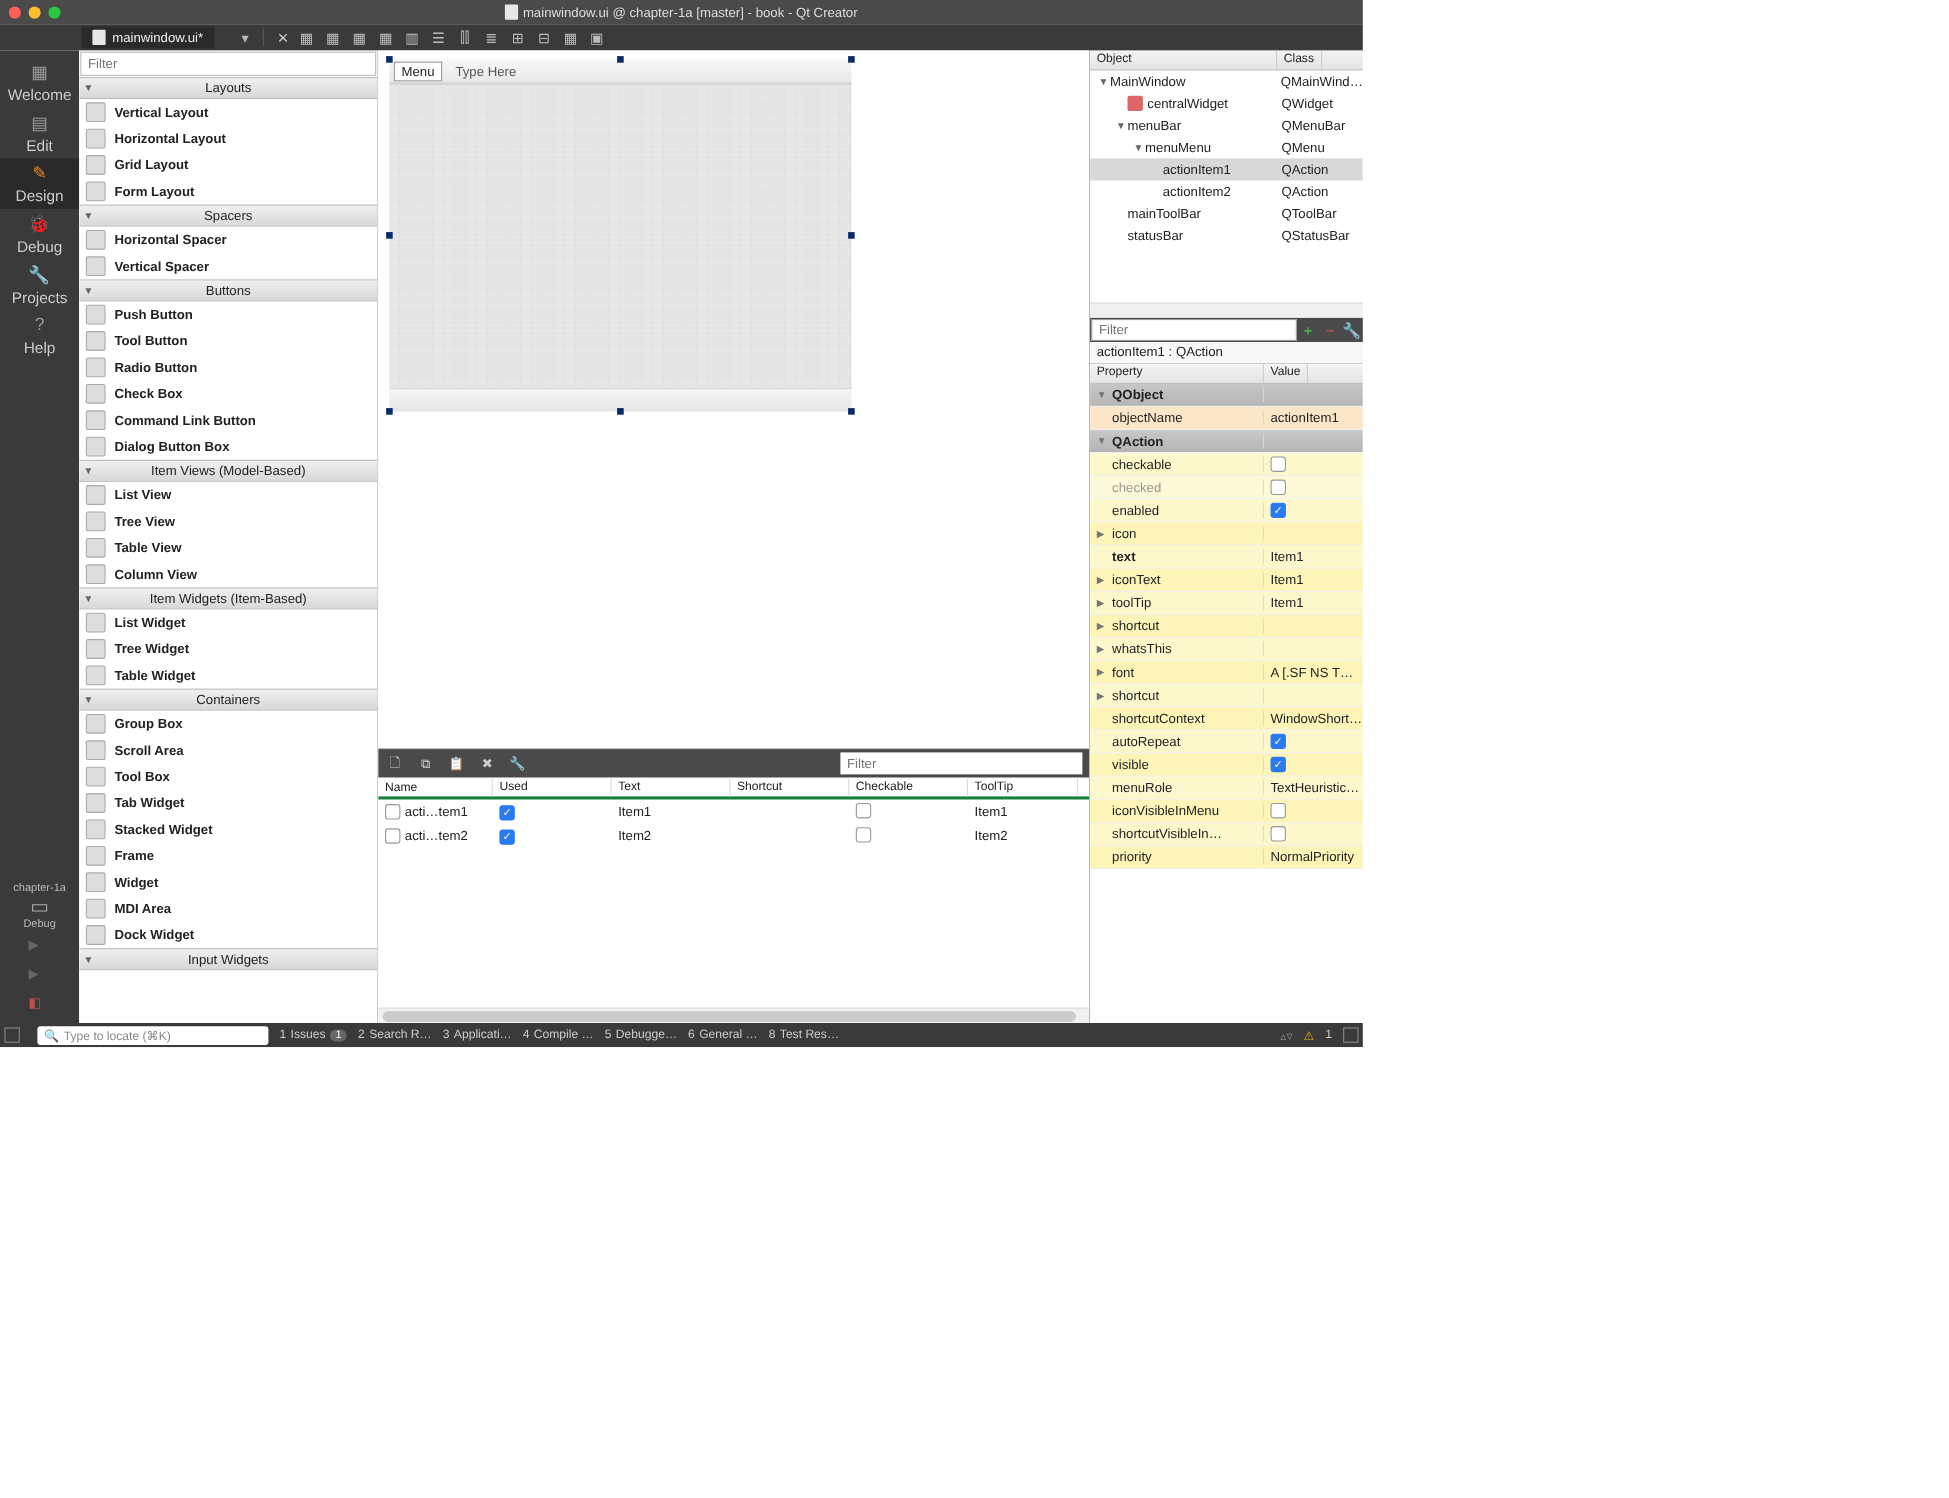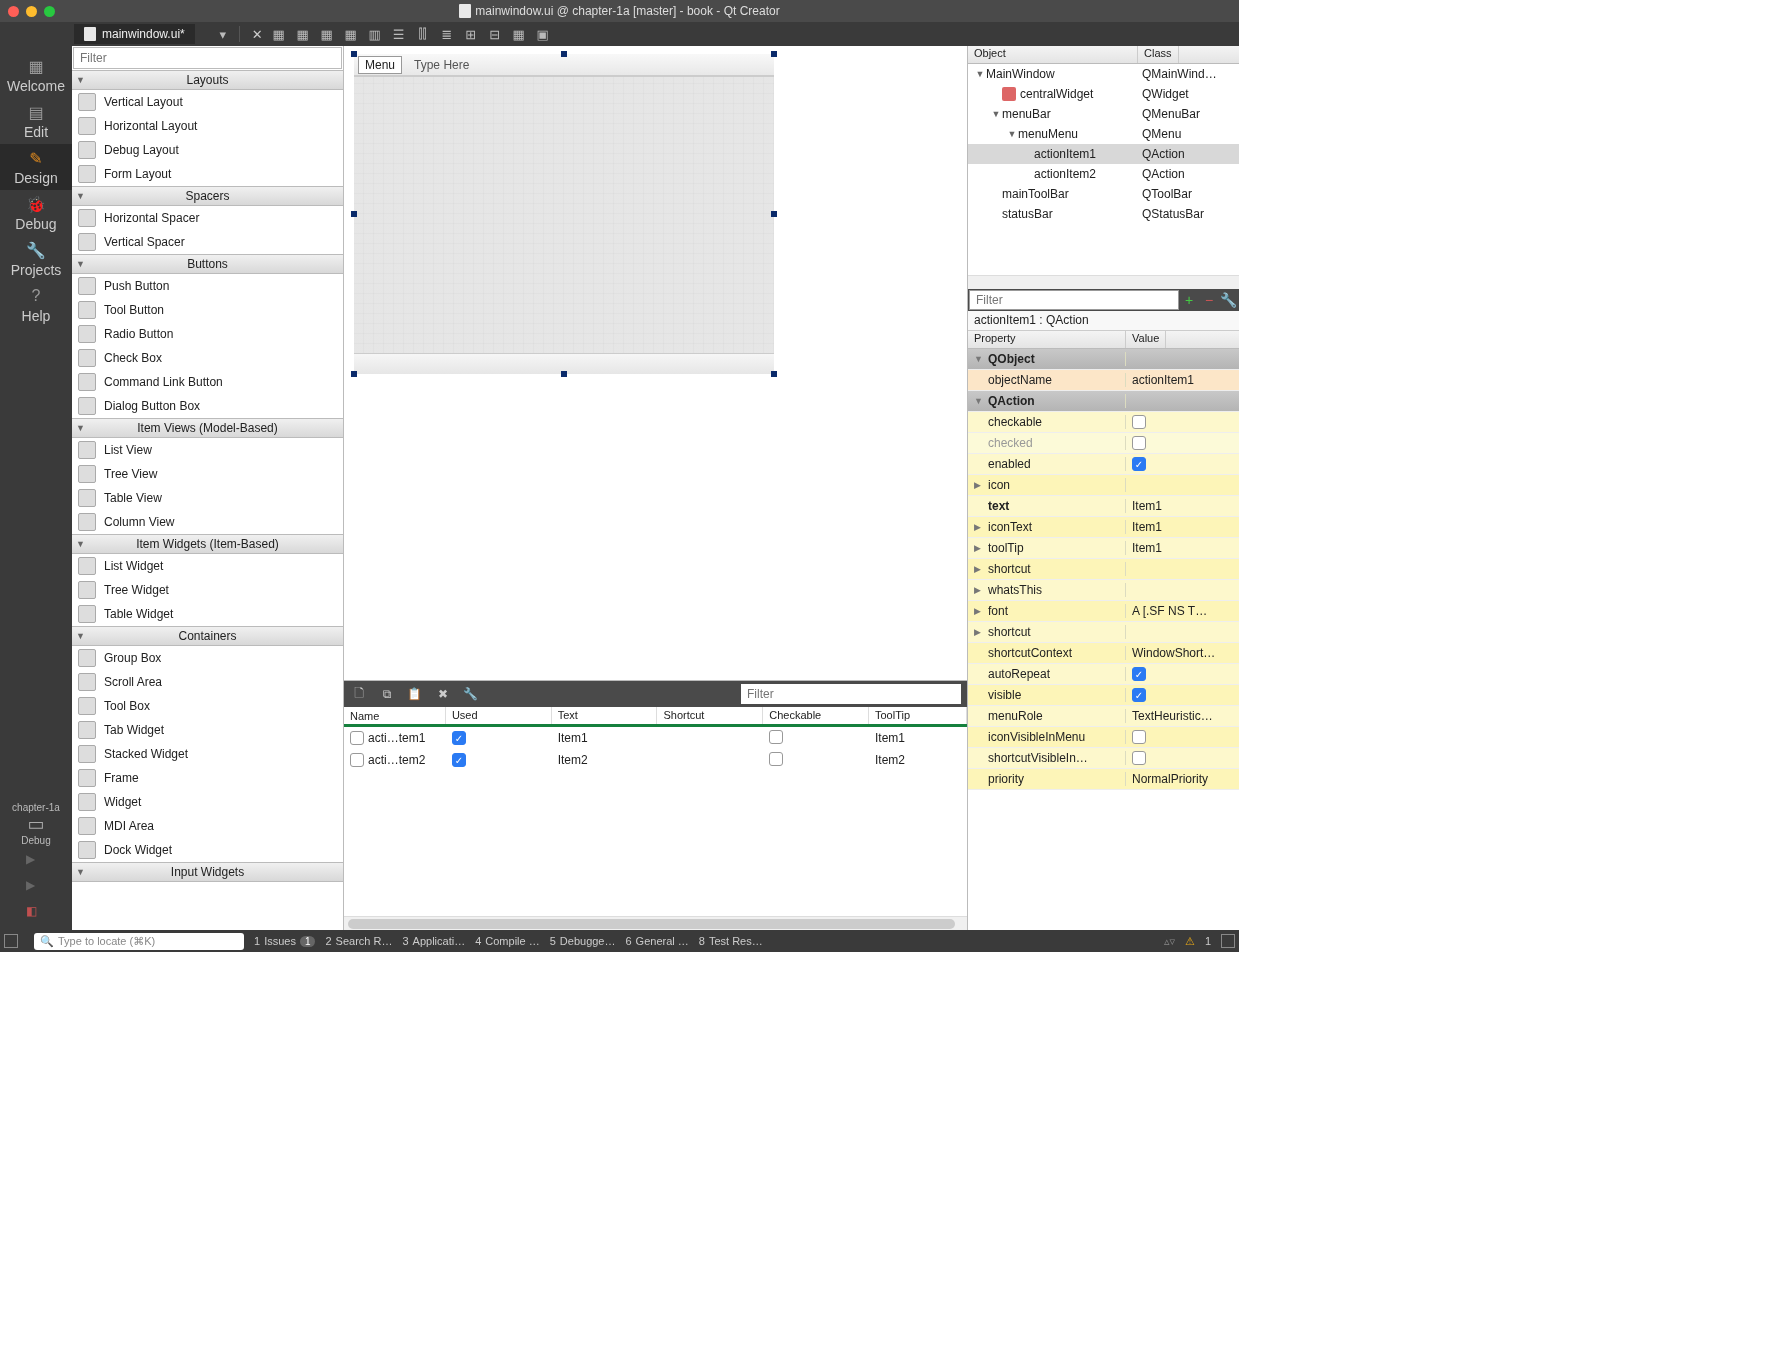"Object" .rightpanel { width: 272px -> 249px }
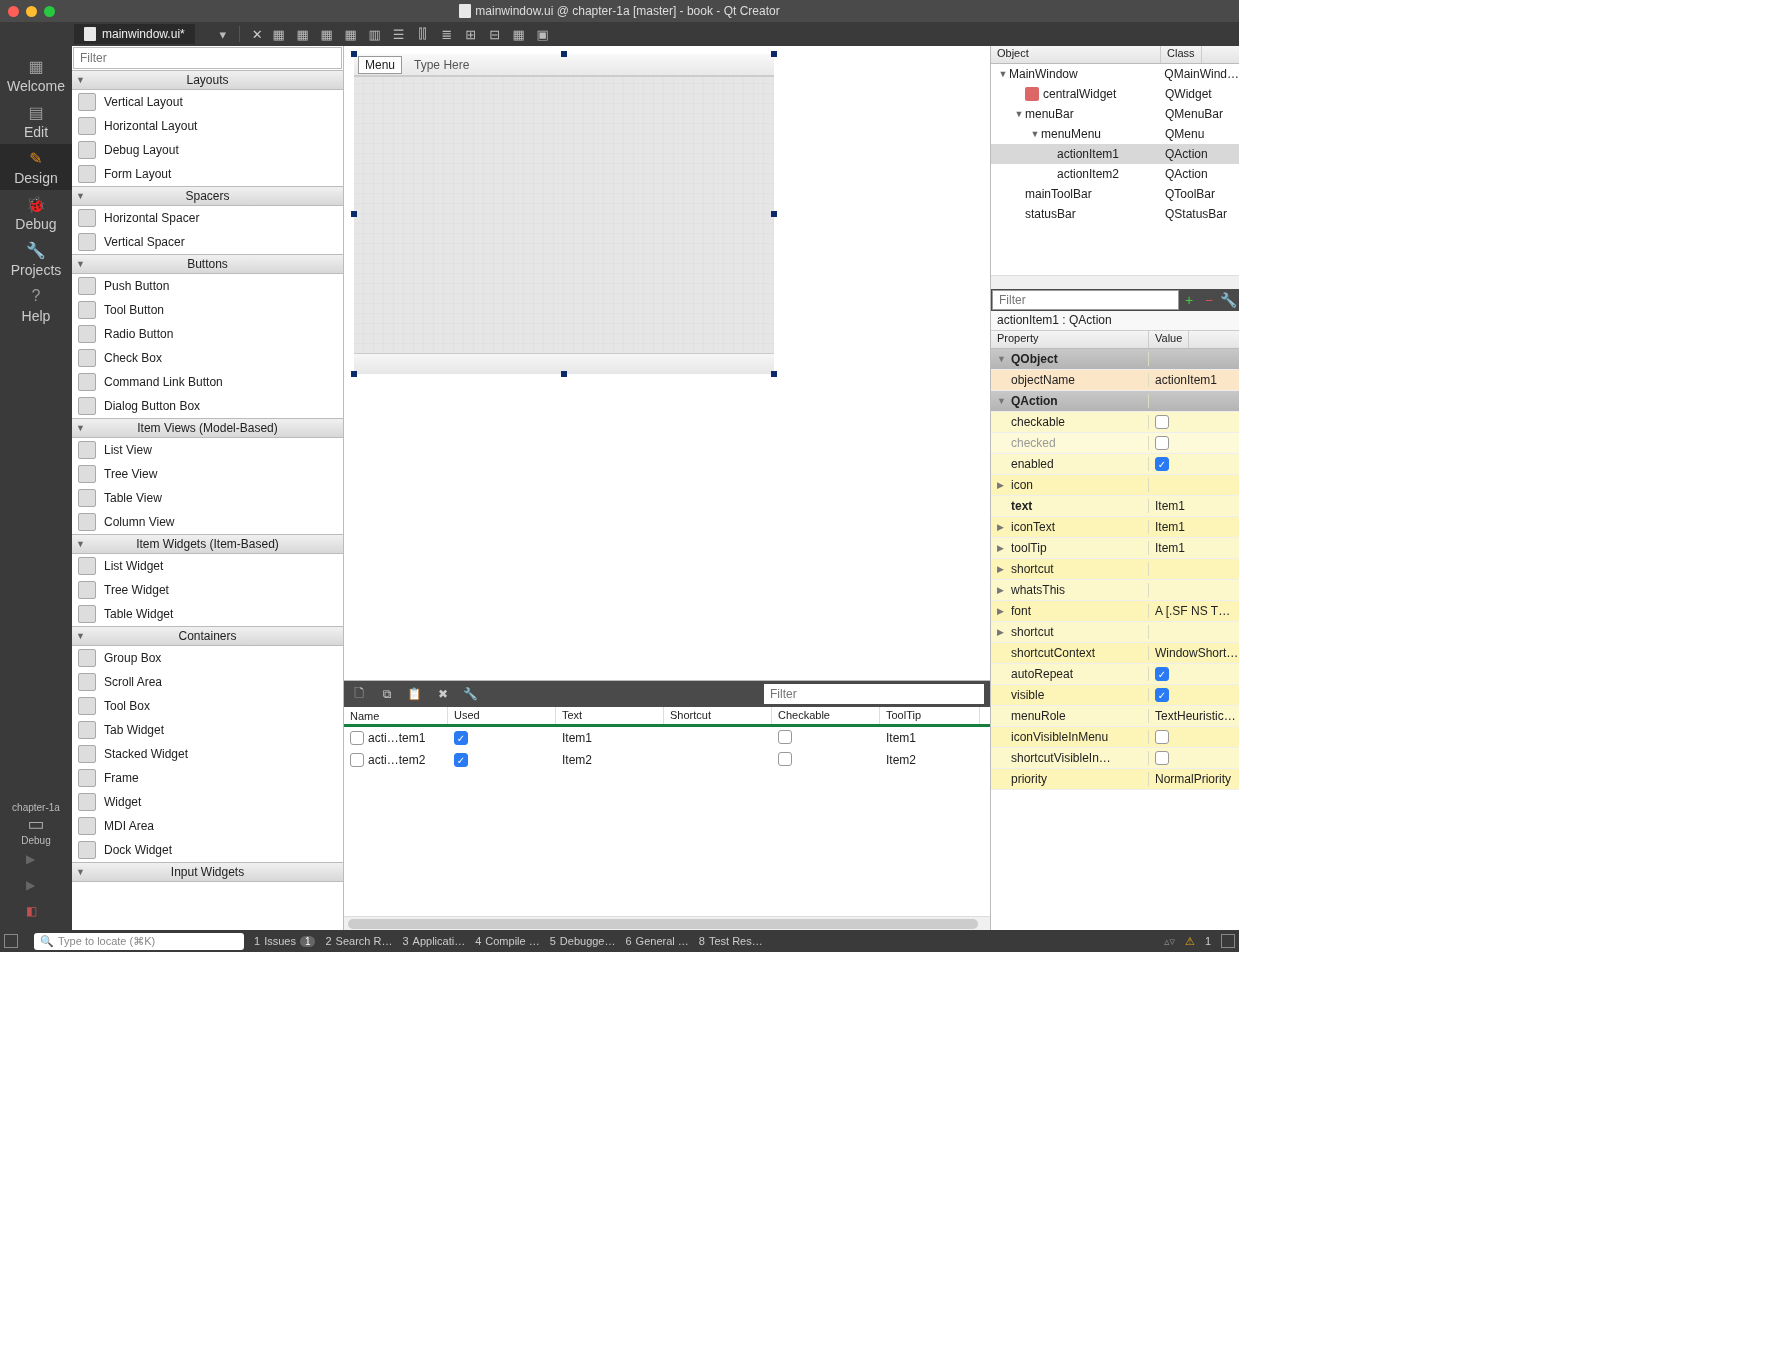"Vertical Layout" .wb-item { font-weight: none -> bold }
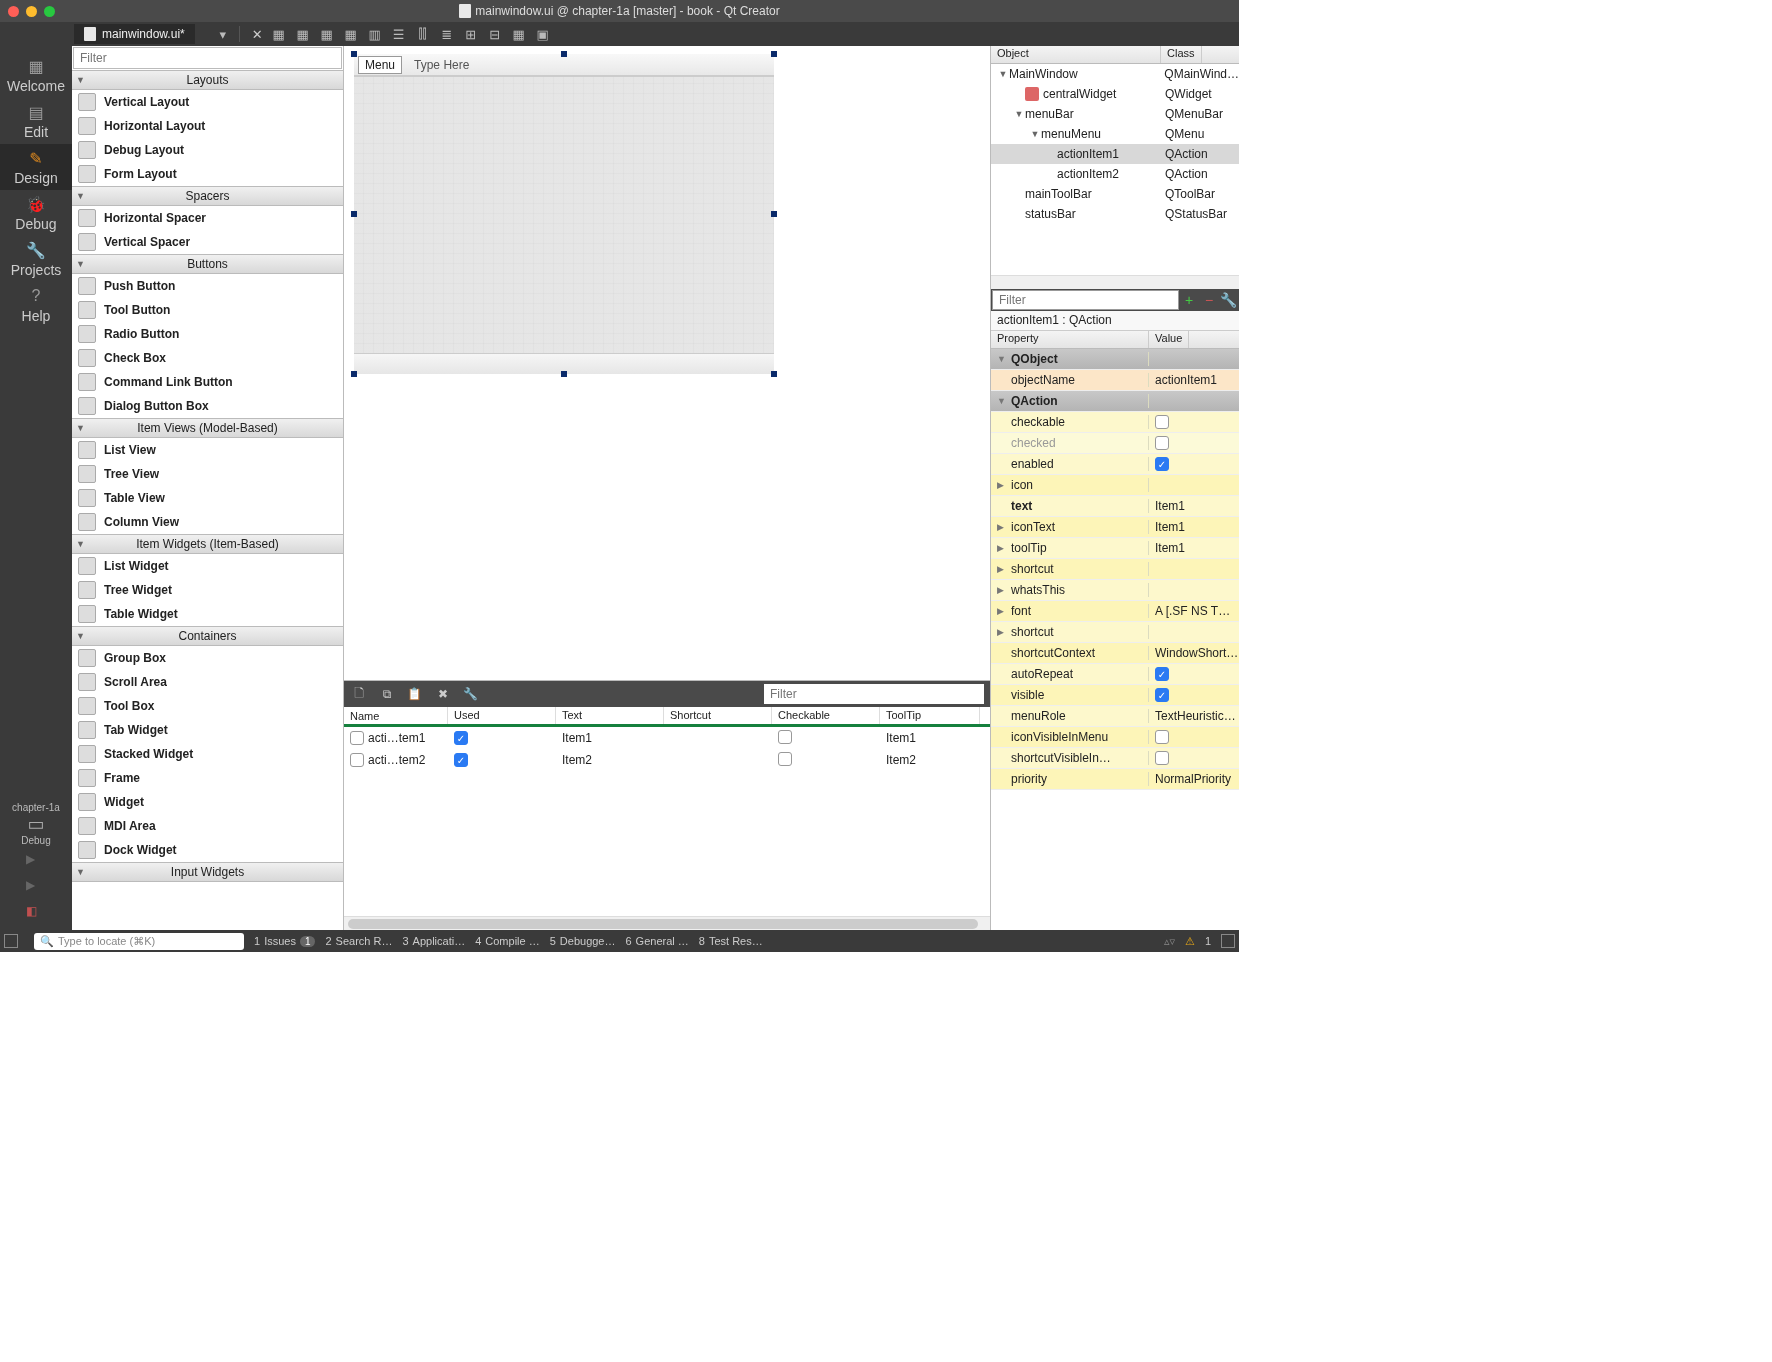"Debug Layout" span { text: Debug -> Grid }
